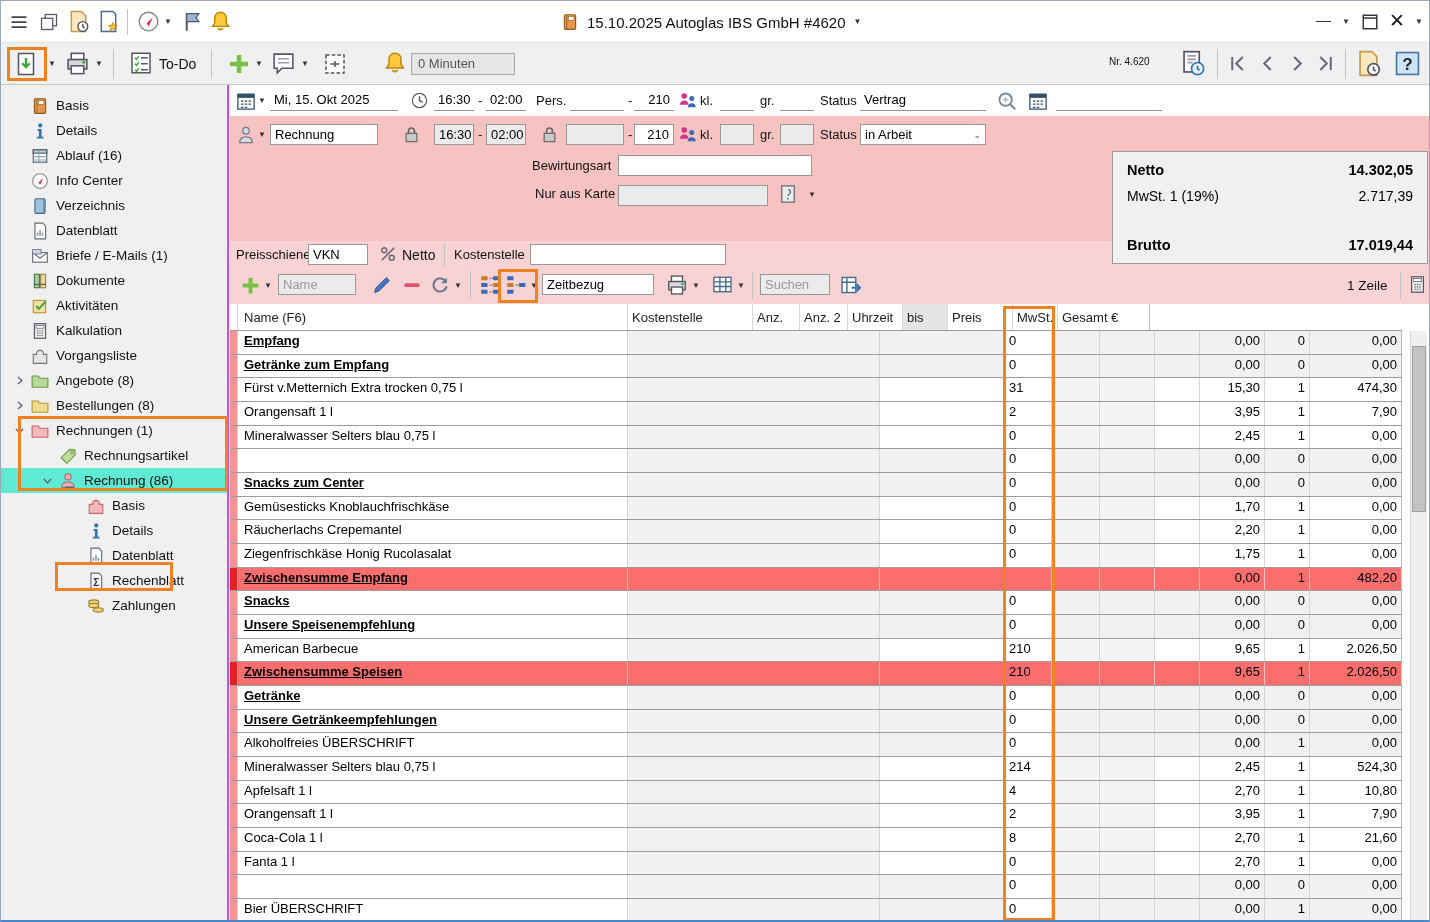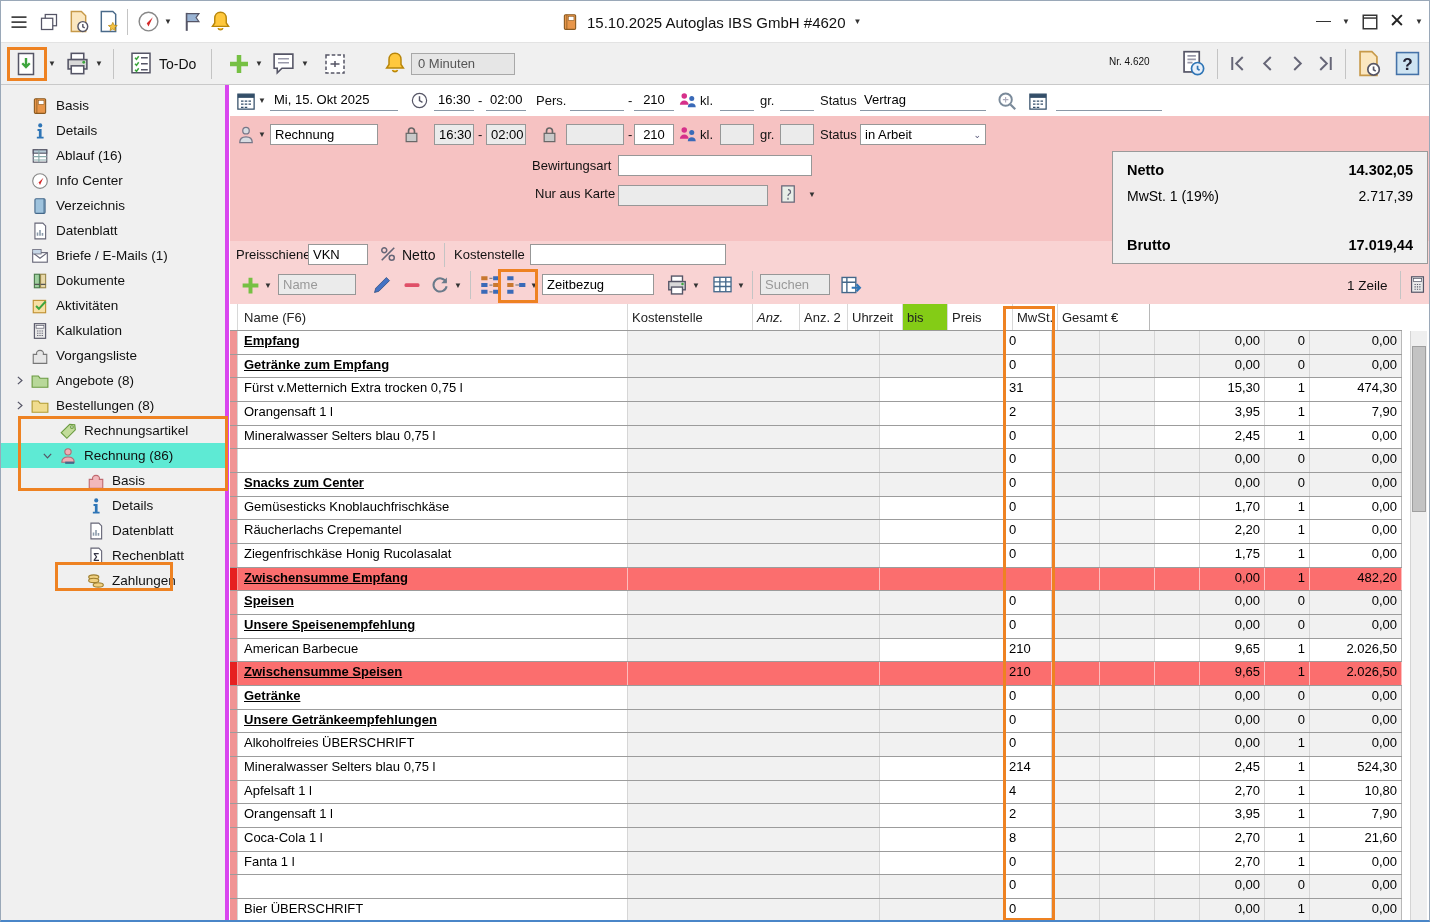"Basis" .sidebar { border-right: 4px solid #d946ef -> 2px solid #d946ef }
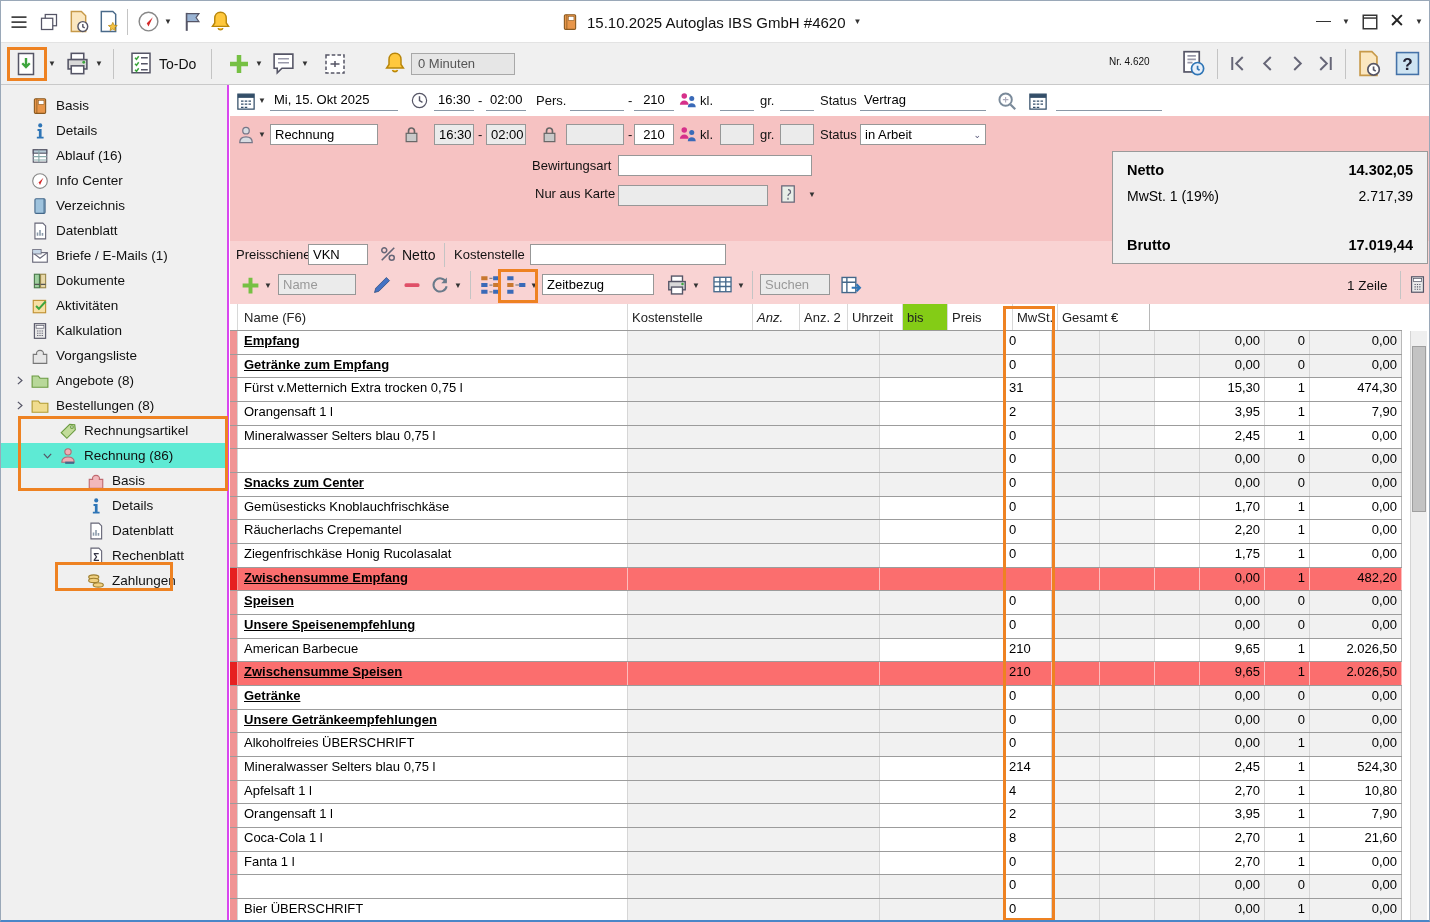"16:30" .r { text-align: center -> right }
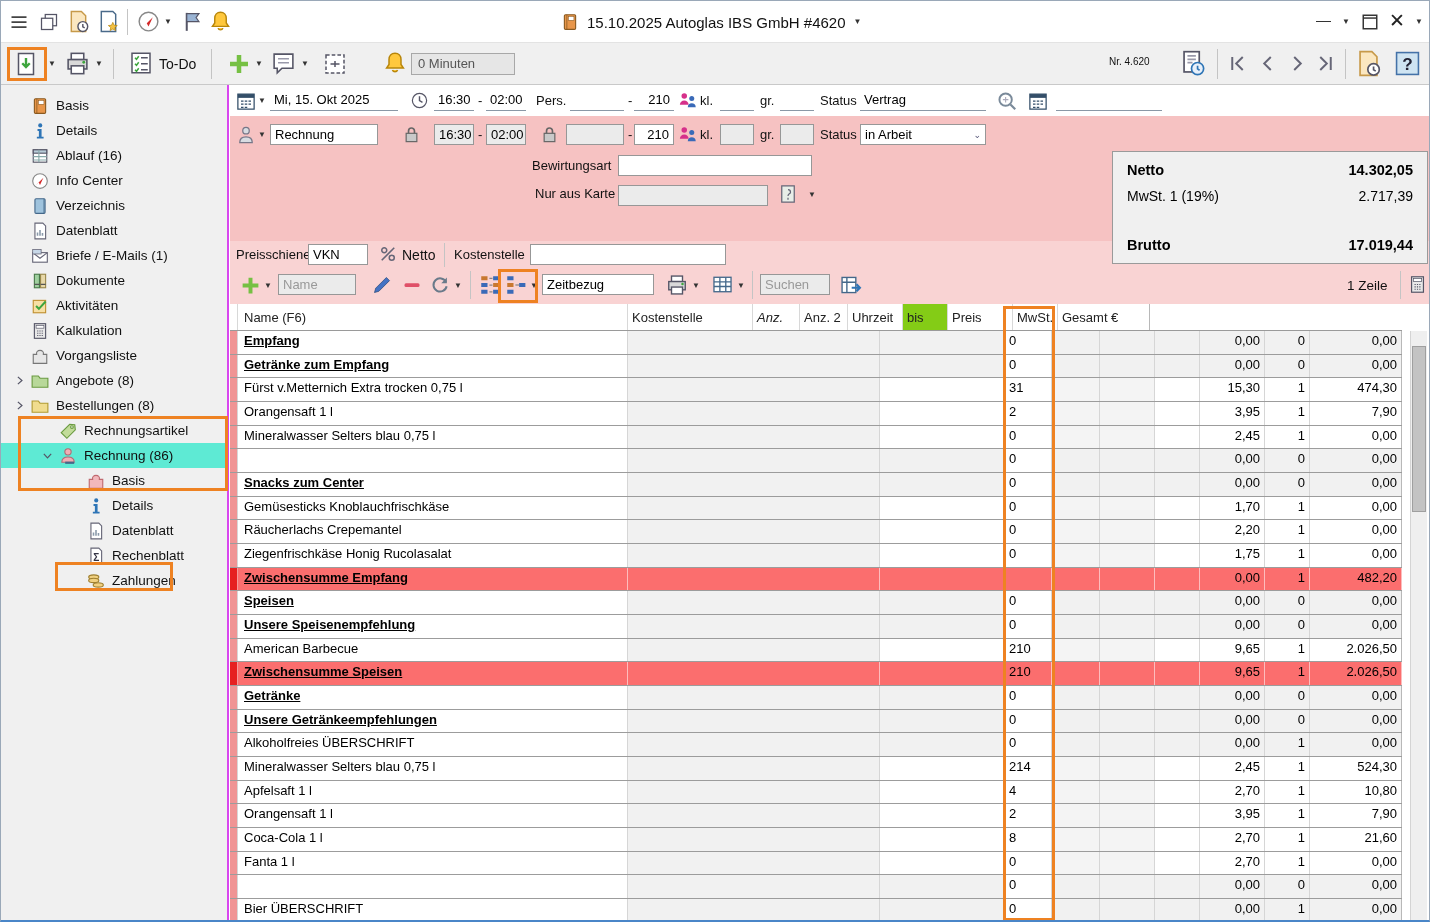"Anz." div.hcell { font-style: italic -> none }
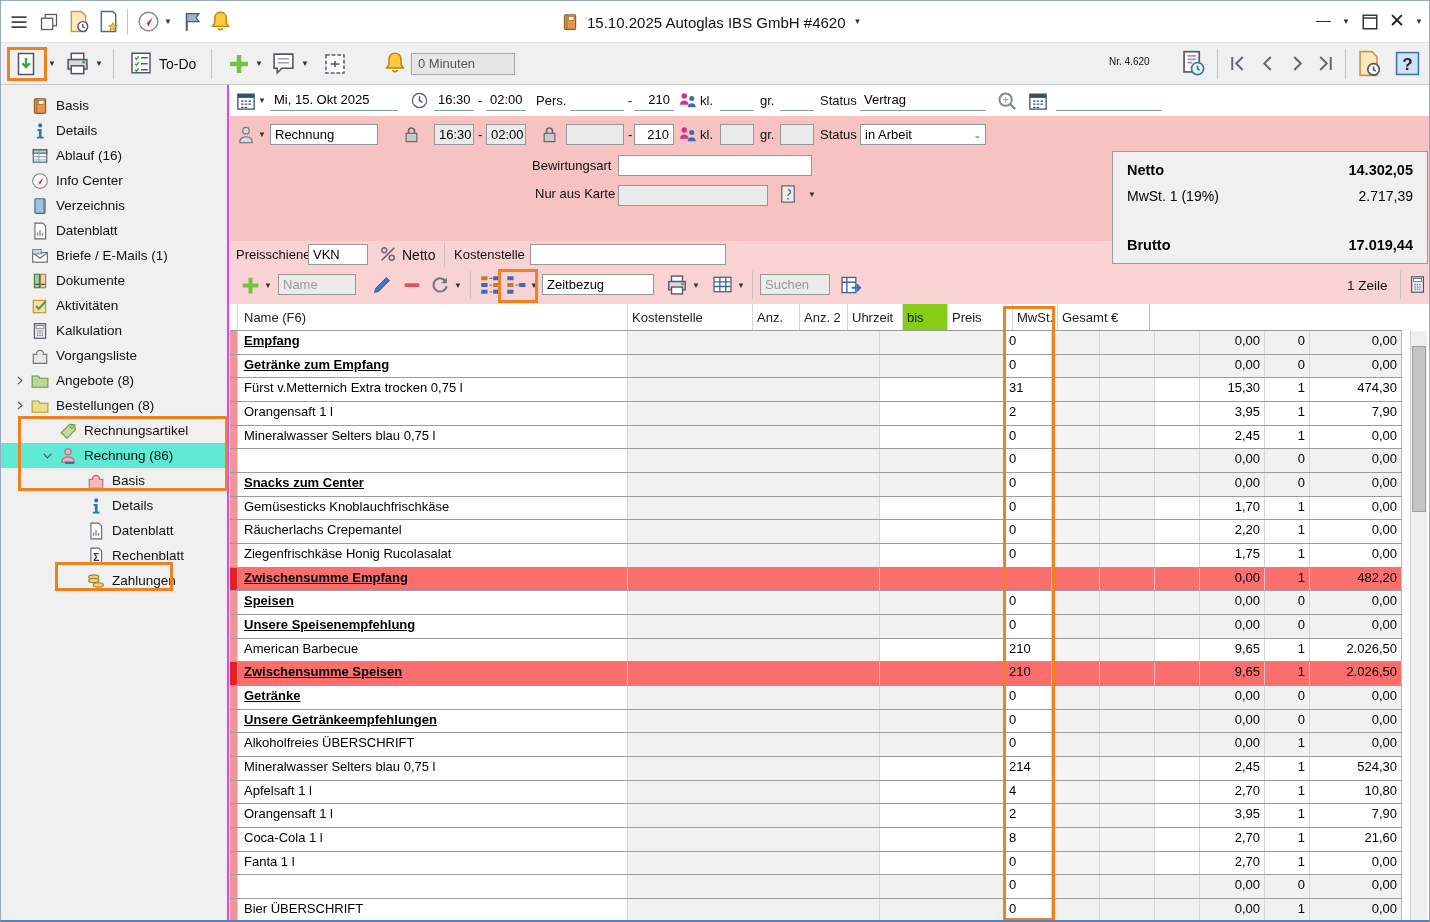"bis" div.hcell { background: #84cc16 -> #e5e5e5 }
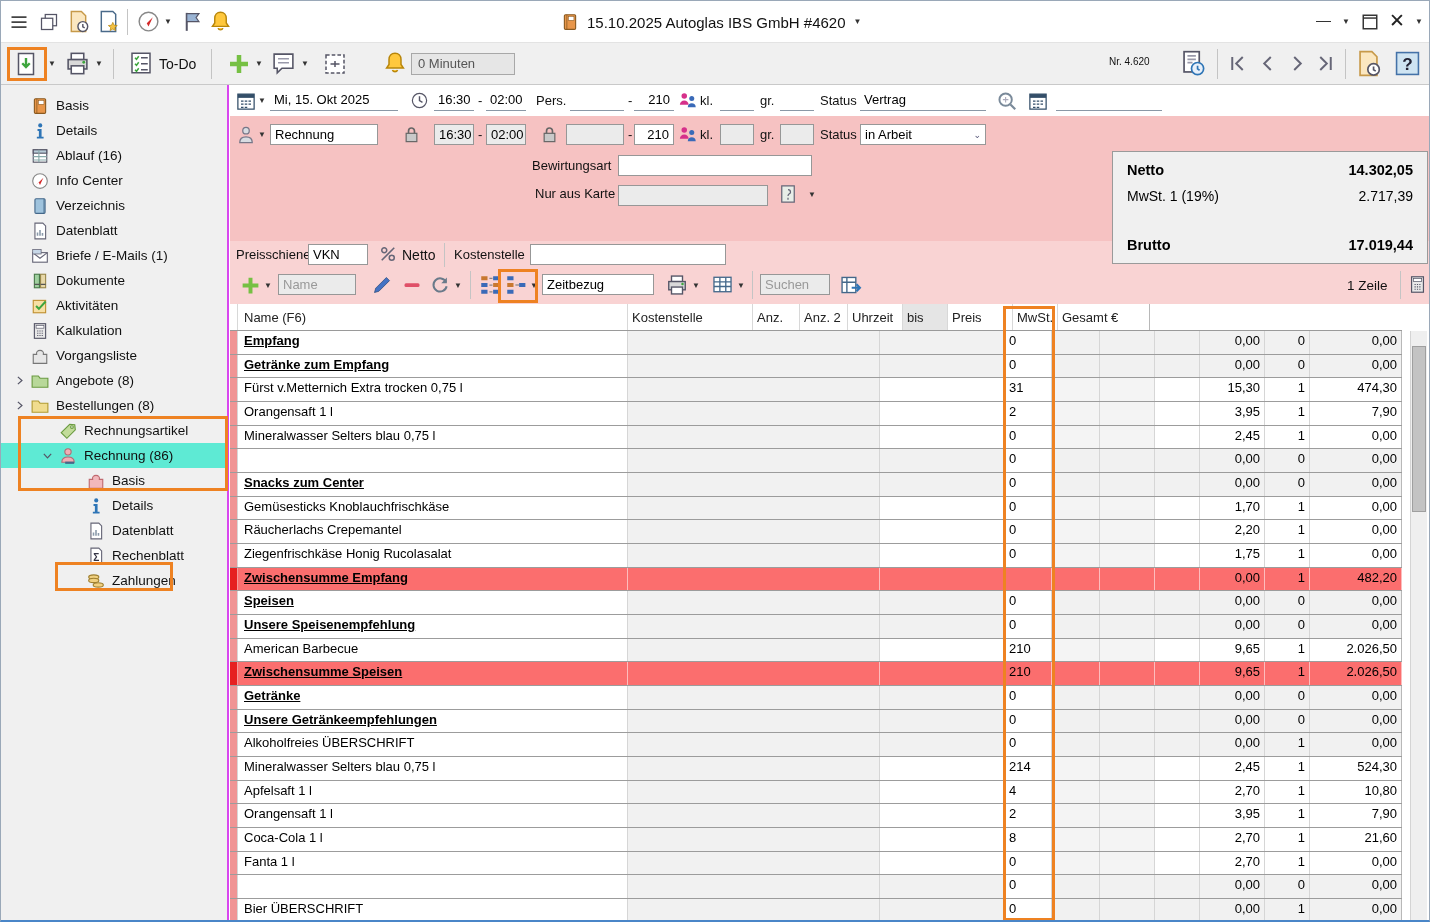"Rechnungen (1)" div.sb-item { html: none -> <div> <span> <svg> <path></path> </svg> </span> <span> <svg> <path></path> </svg> </span> <span>Rechnungen (1)</span> </div> }
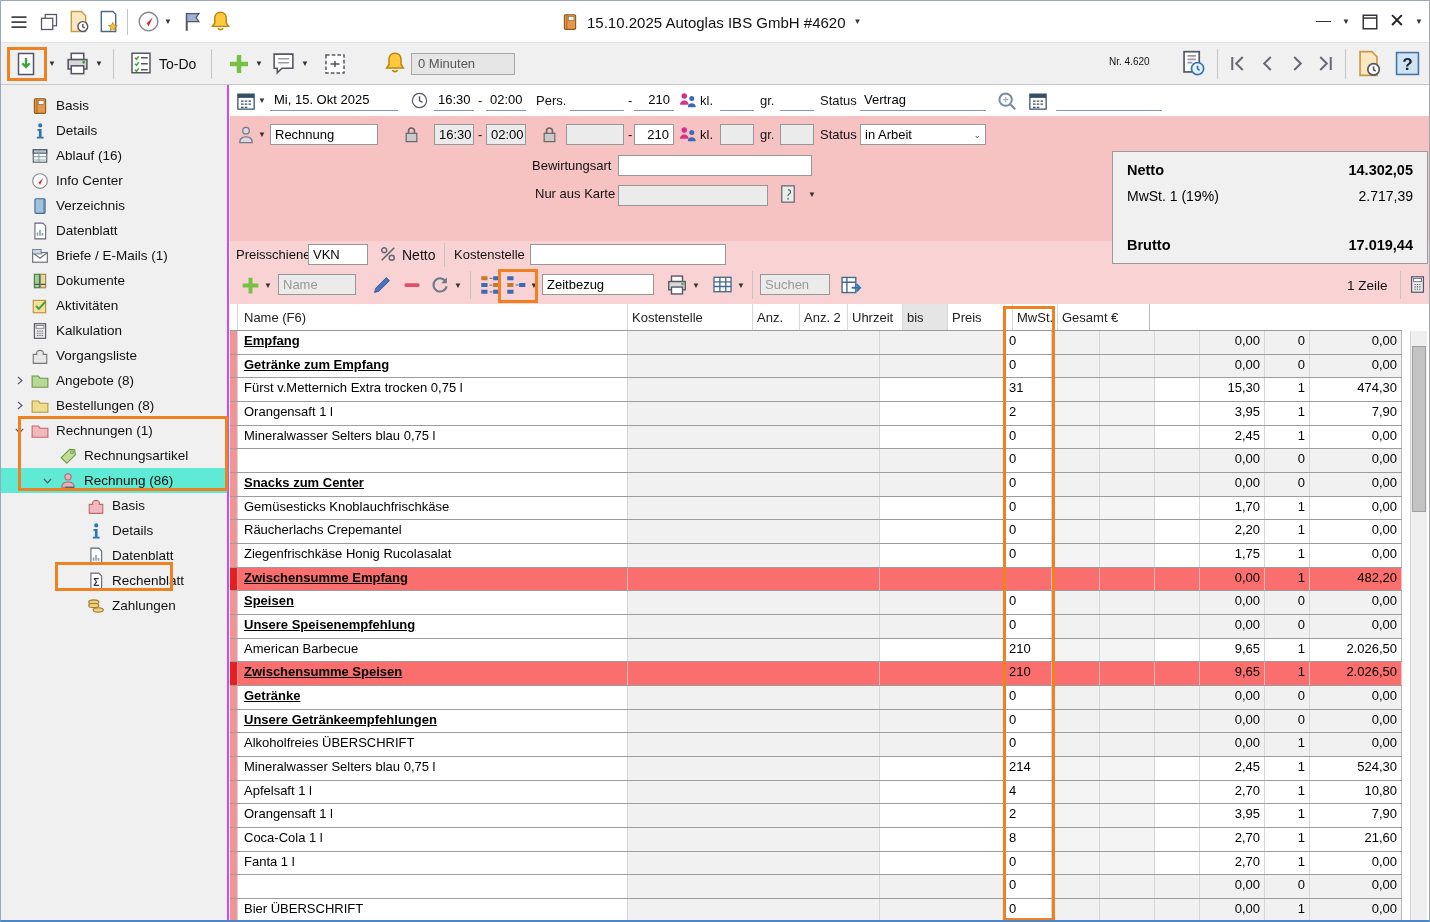"Speisen" div.cell { text: Speisen -> Snacks }
